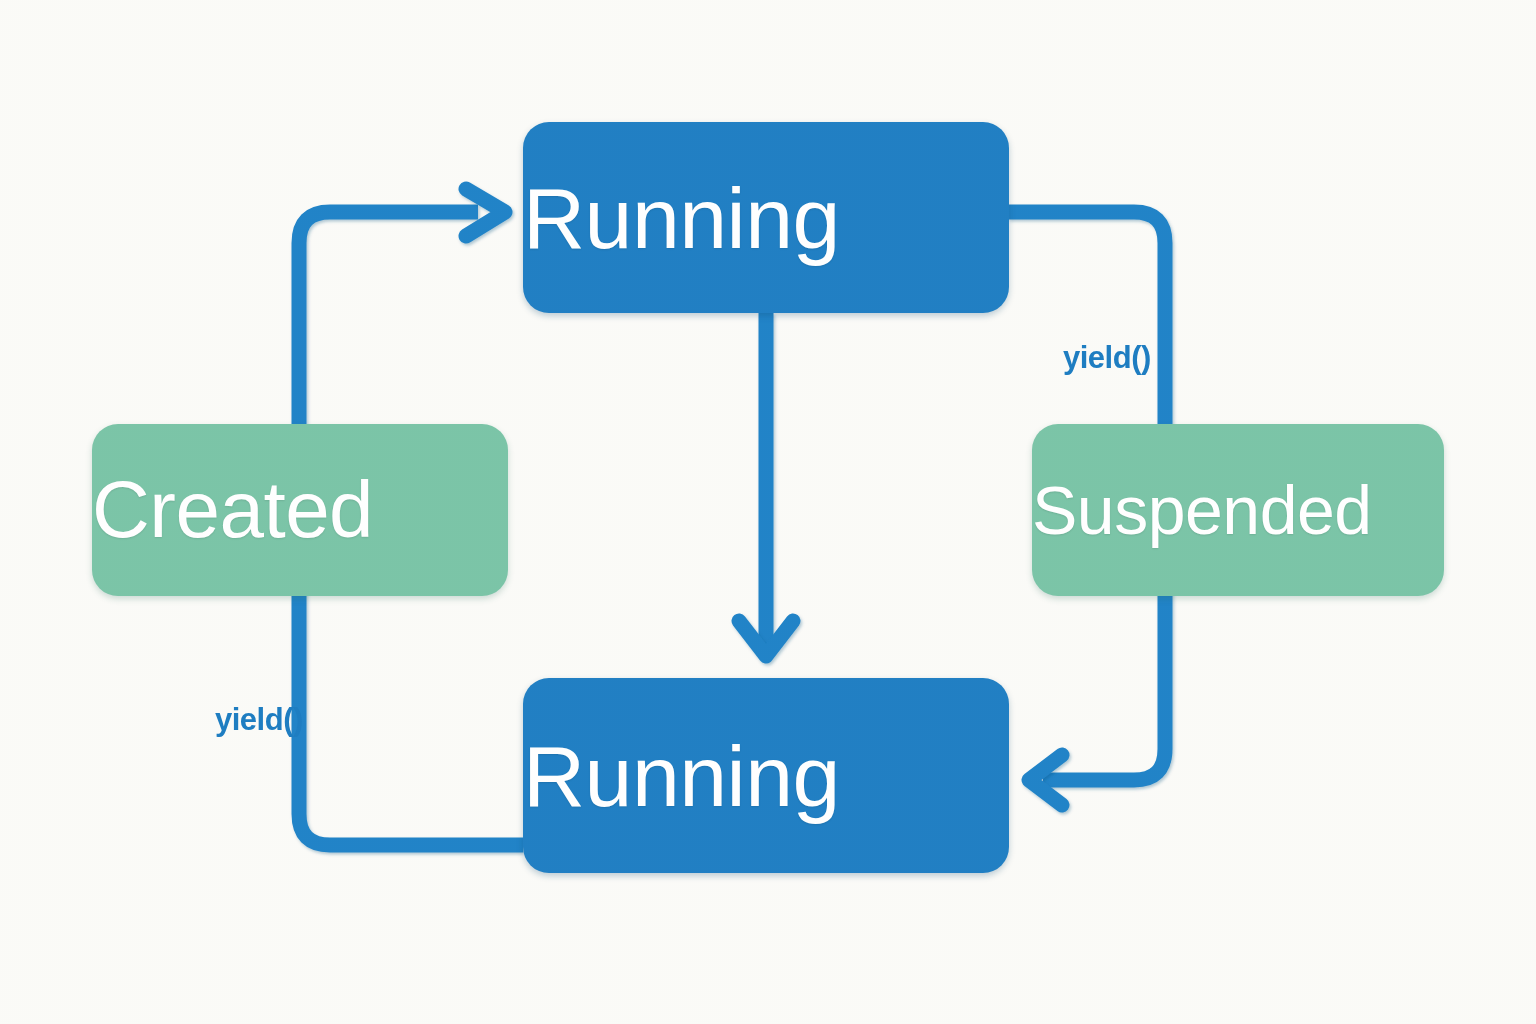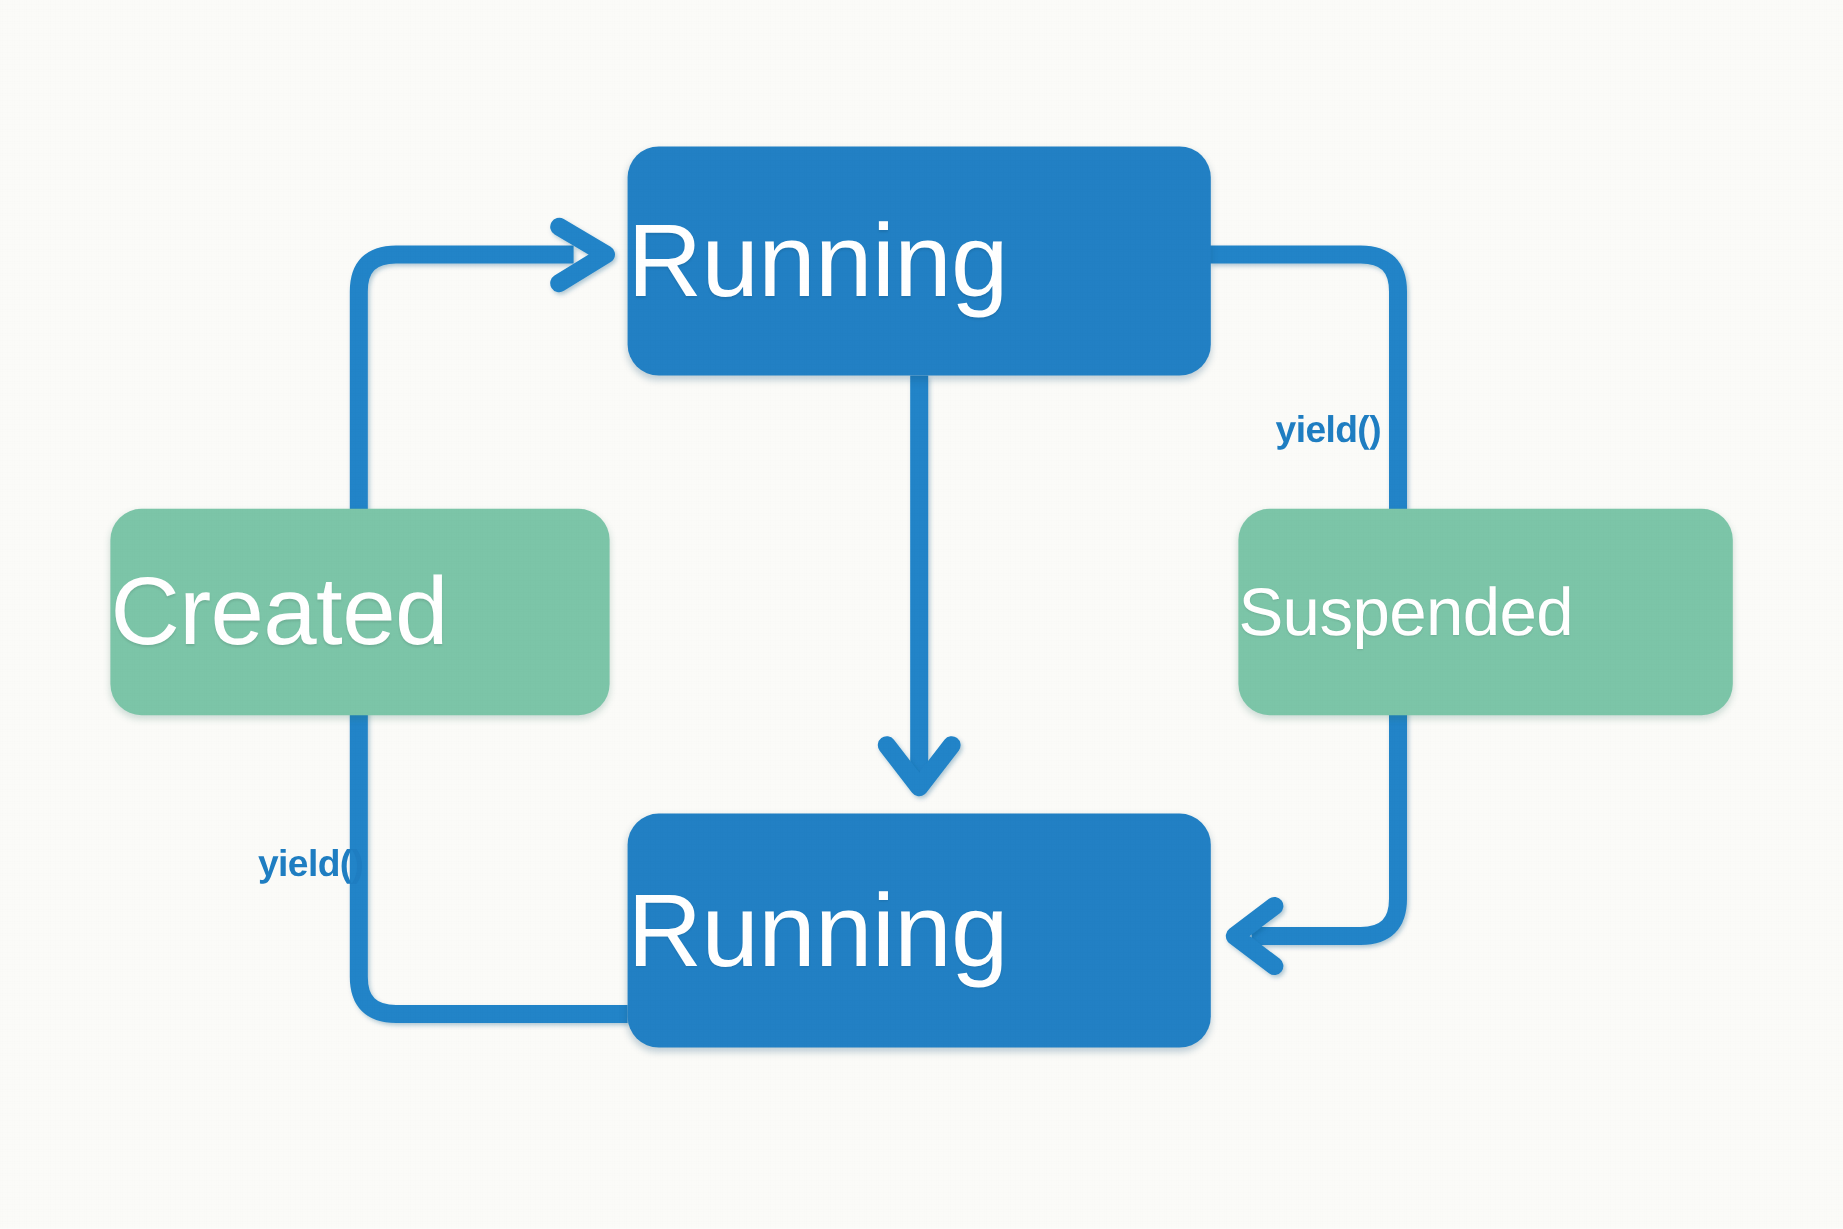"Suspended" div.node { font-size: 56px -> 68px }
